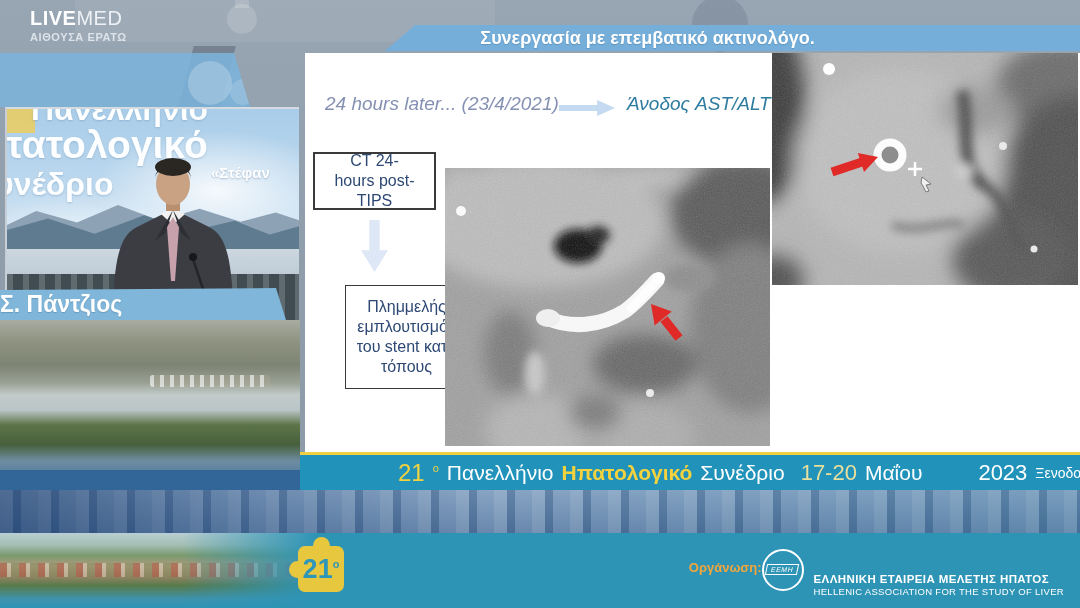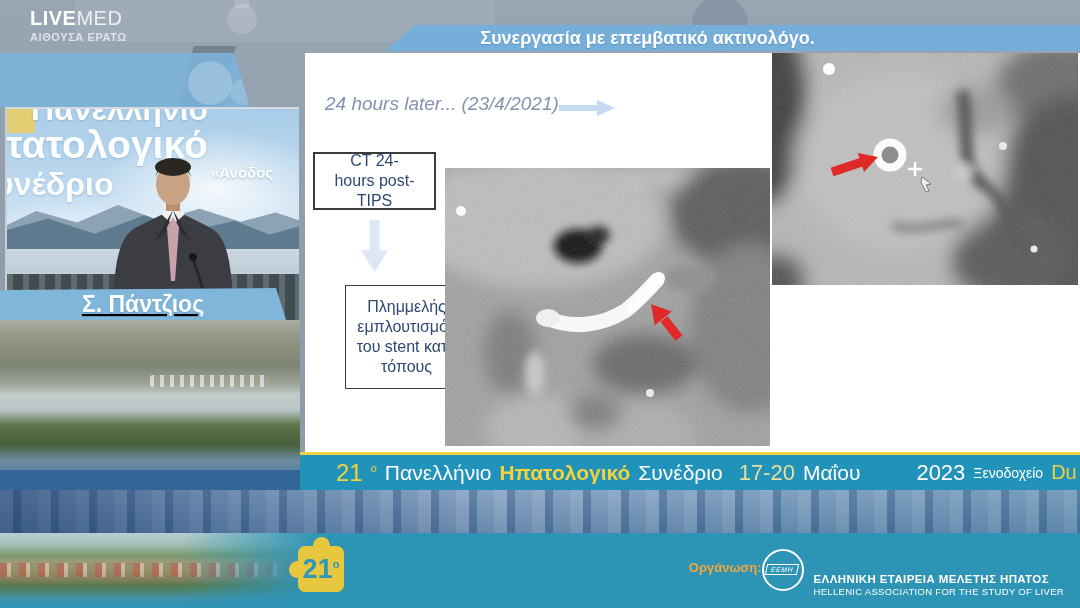"Άνοδος AST/ALT" div.abs { html: none -> <div>Άνοδος AST/ALT</div> }
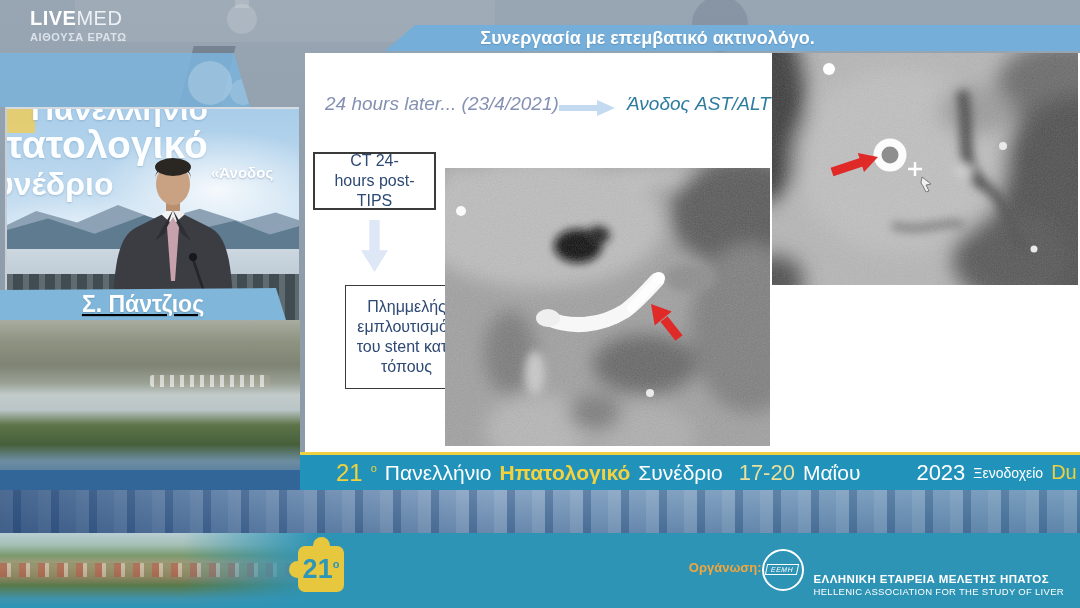"«Άνοδος" div.bk-side { text: Άνοδος -> Στέφαν }
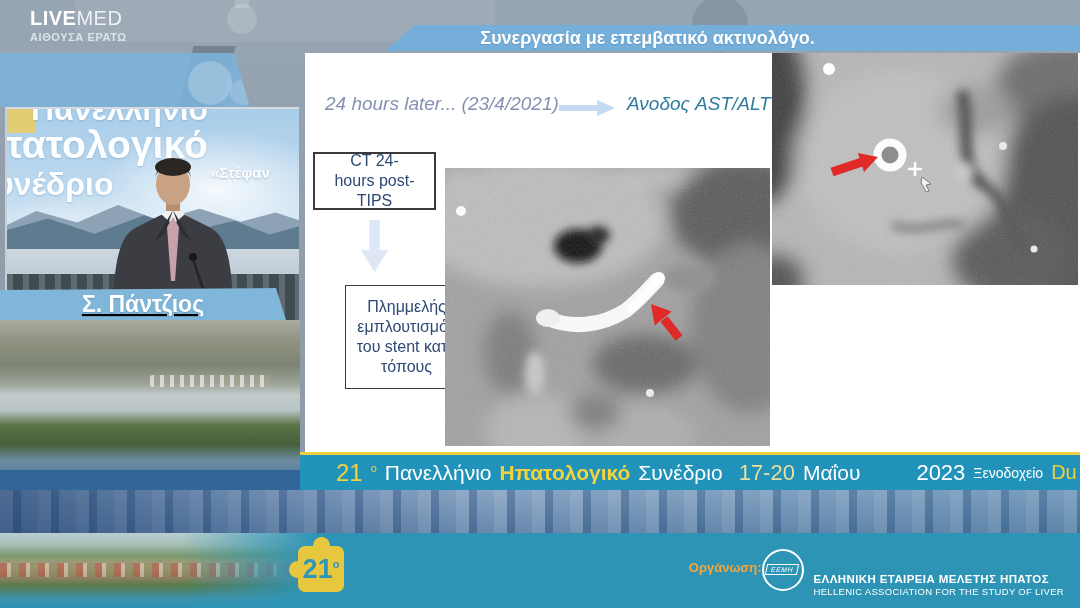"Σ. Πάντζιος" .name-banner { justify-content: center -> none; text-decoration: underline -> none }
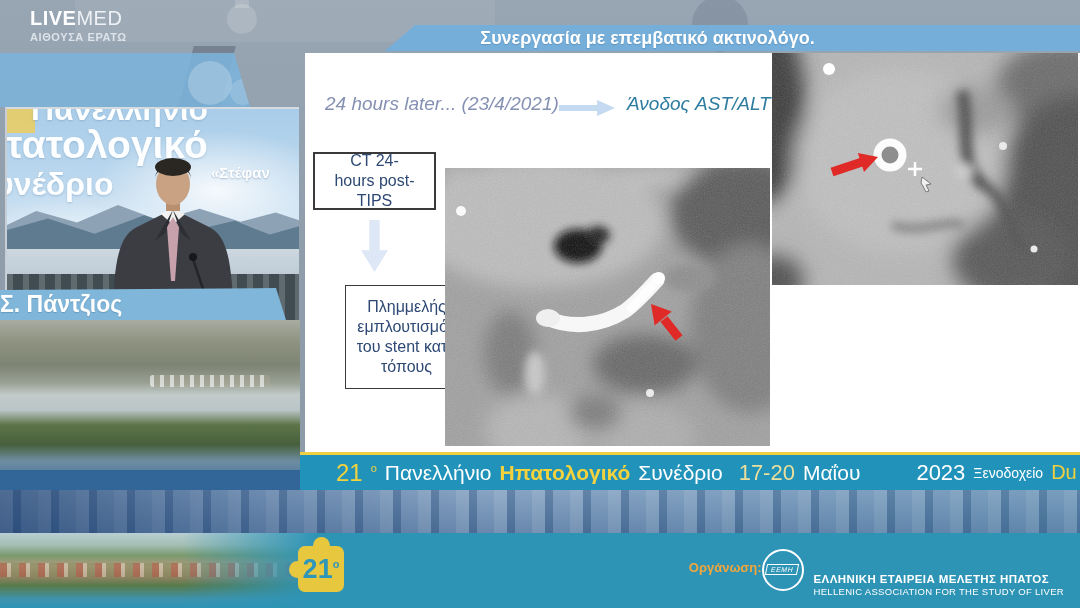"21 ο" .event-banner { padding-left: 36px -> 98px }
